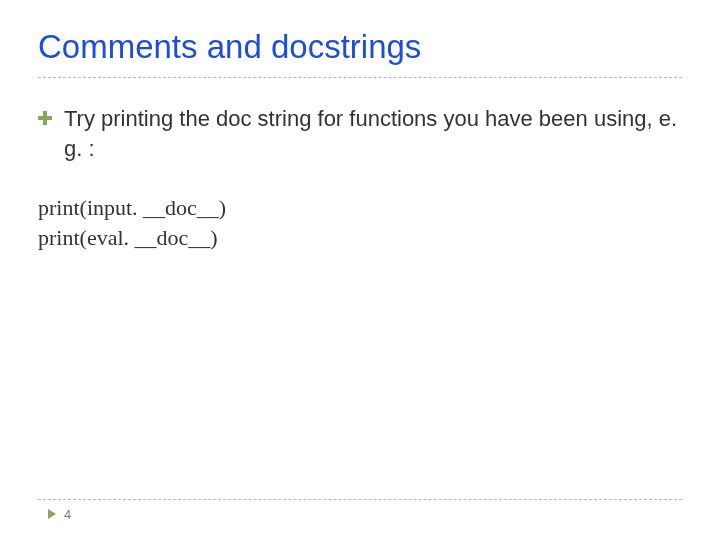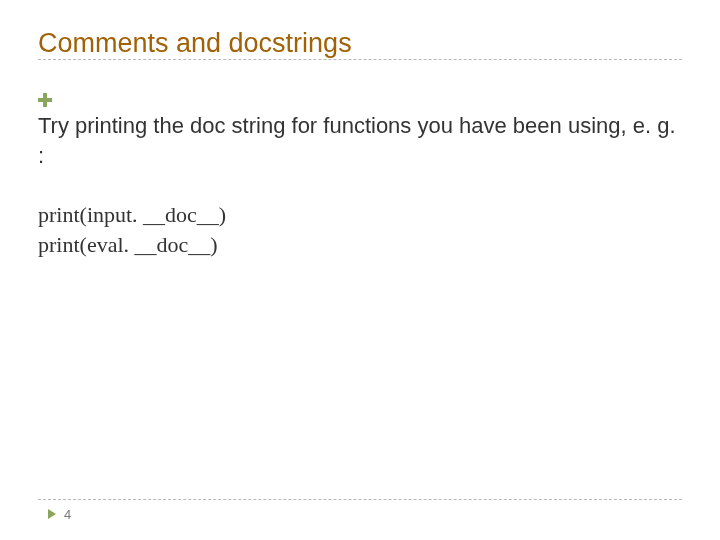"Comments and docstrings" .slide-title { color: #a16207 -> #1d4ed8; font-size: 27px -> 33px; margin-bottom: 0 -> 11px }
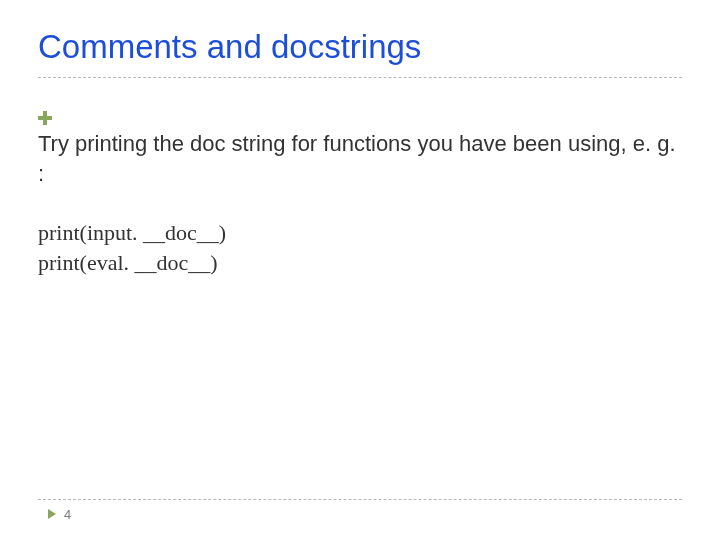"Try printing the doc string" .bullet-row { flex-direction: column -> none }
